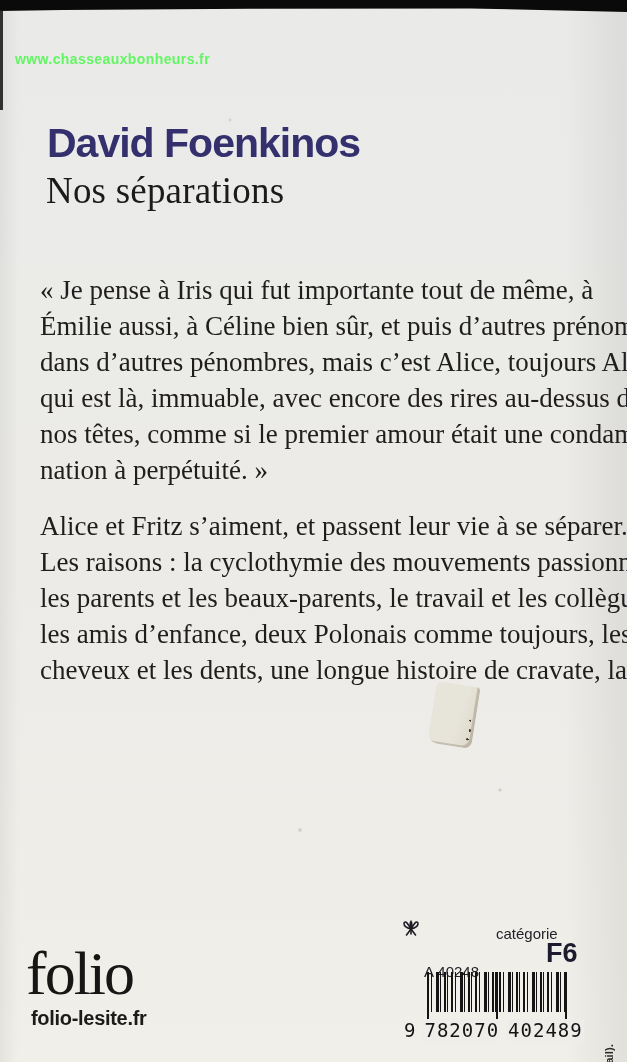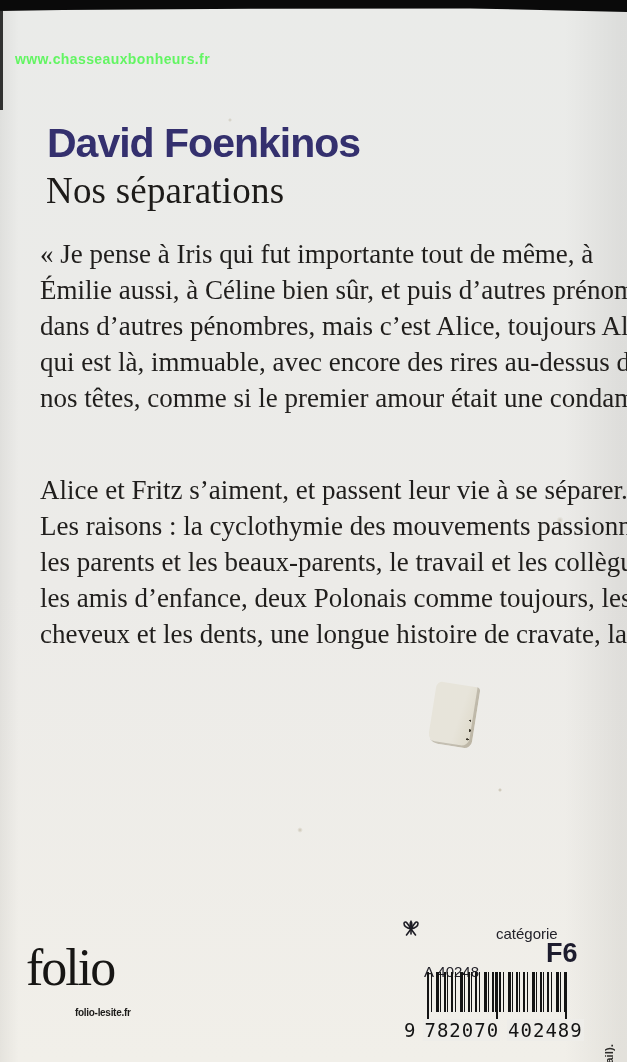"« Je pense à Iris" .textblock { margin-top: none -> 36px }
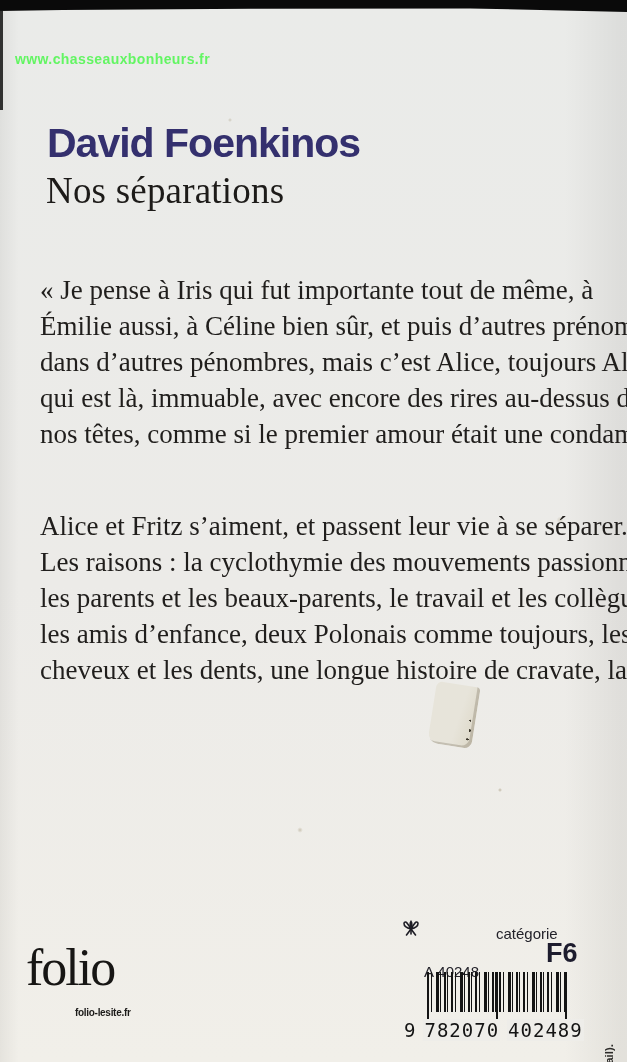"nation à perpétuité. »" div.tline { html: none -> <div>nation à perpétuité. »</div> }
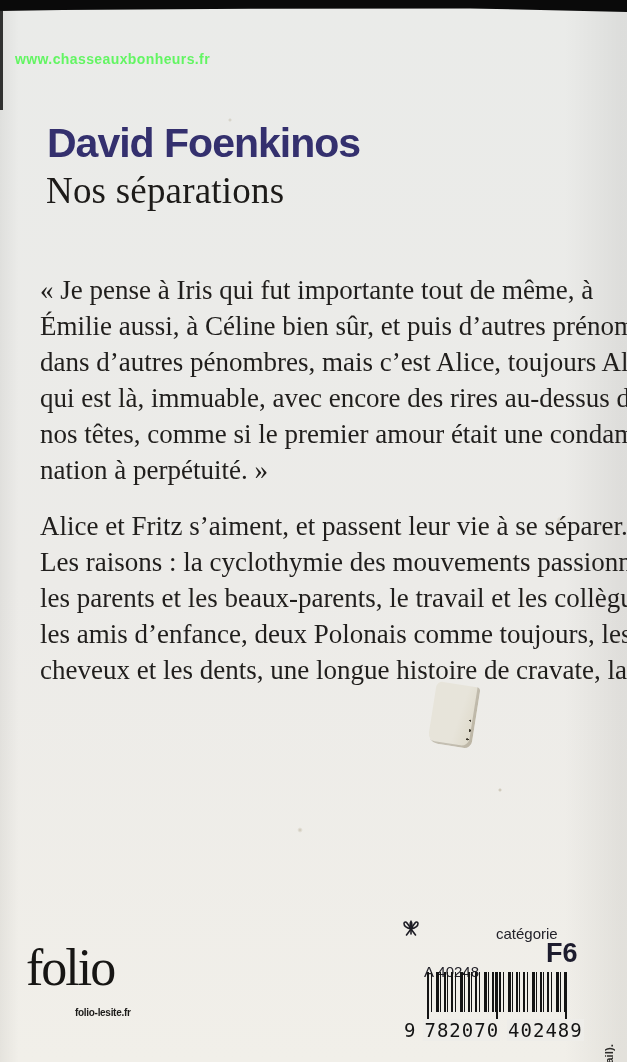"folio" .folio-logo { font-size: 52px -> 62px }
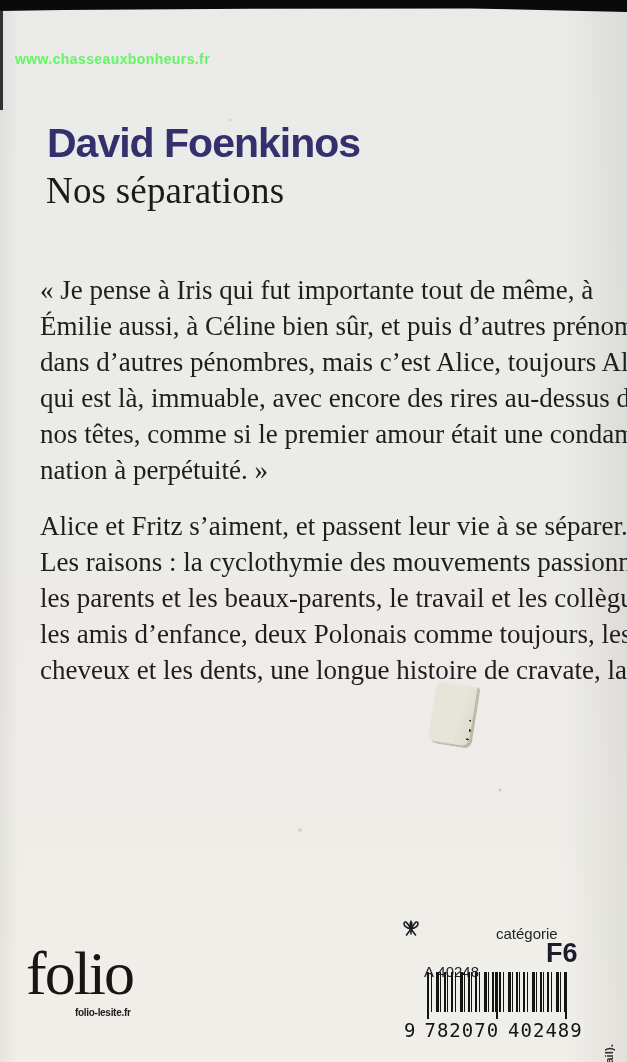"folio-lesite.fr" .folio-site { font-size: 10px -> 20px; margin-left: 44px -> none }
